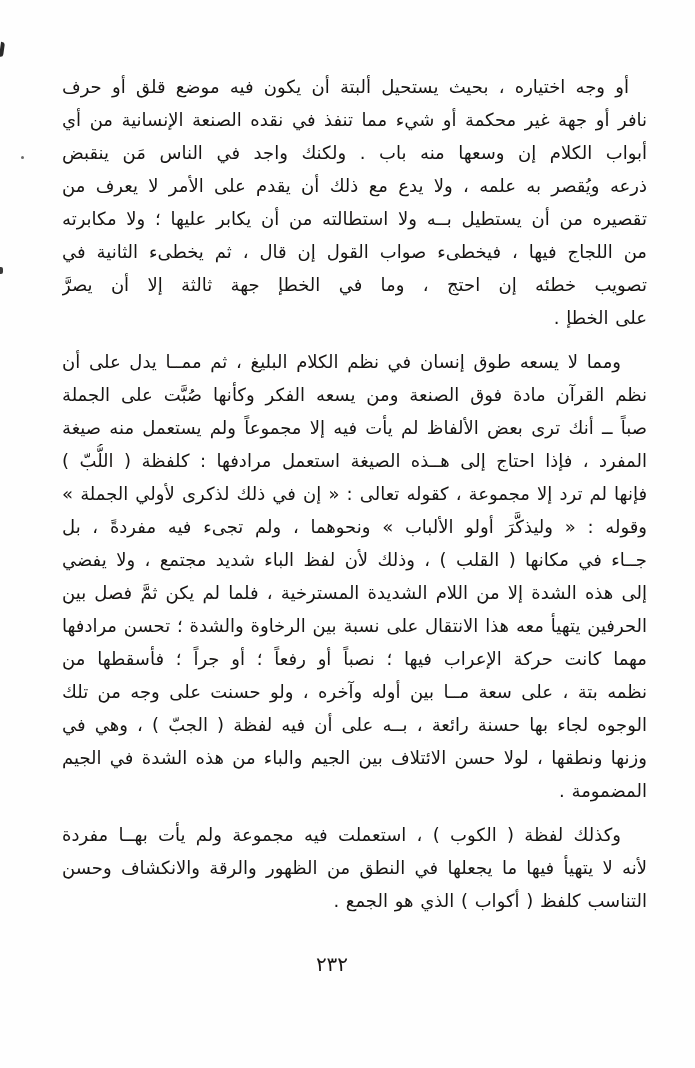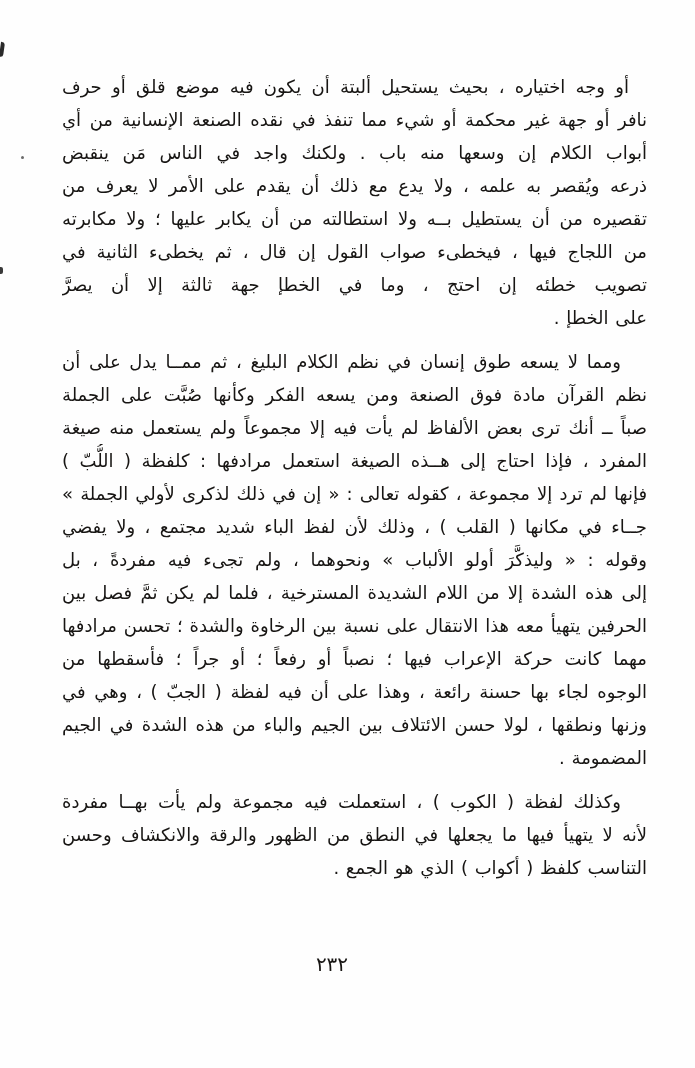"جــاء في مكانها ( القلب" div.line { order: before "وقوله : « وليذكَّرَ أولو" -> after "وقوله : « وليذكَّرَ أولو" }
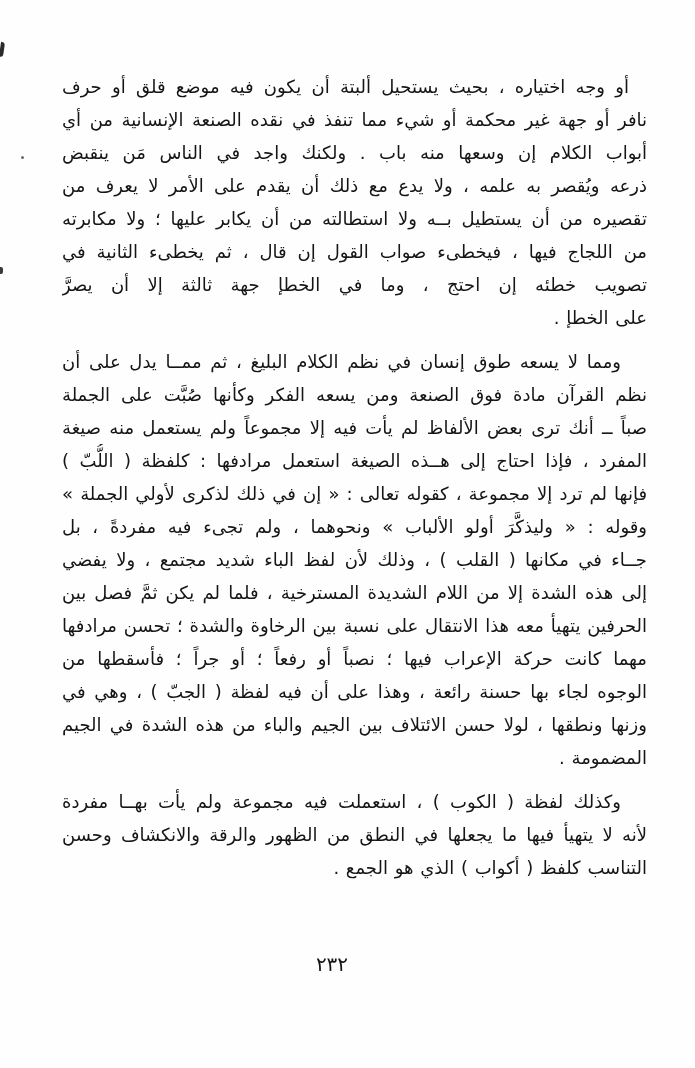"نظمه بتة ، على سعة" div.line { html: none -> <div>نظمه بتة ، على سعة مــا بين أوله وآخره ، ولو حسنت على وجه من تلك</div> }
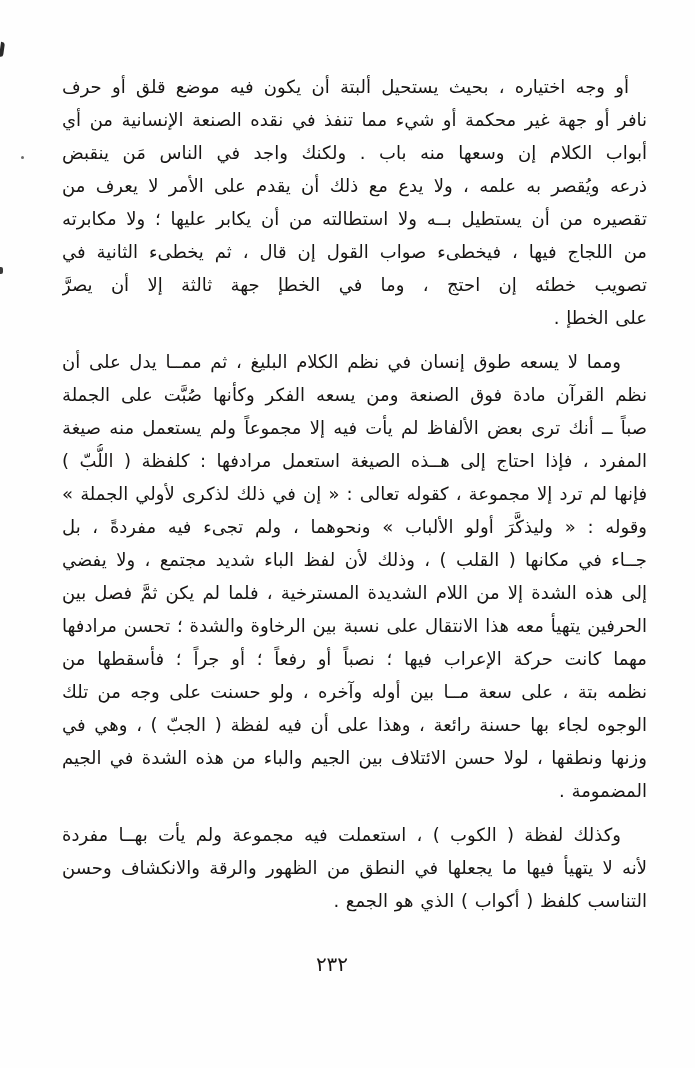"الوجوه لجاء بها حسنة رائعة" div.line { text: وهذا -> بــه }
